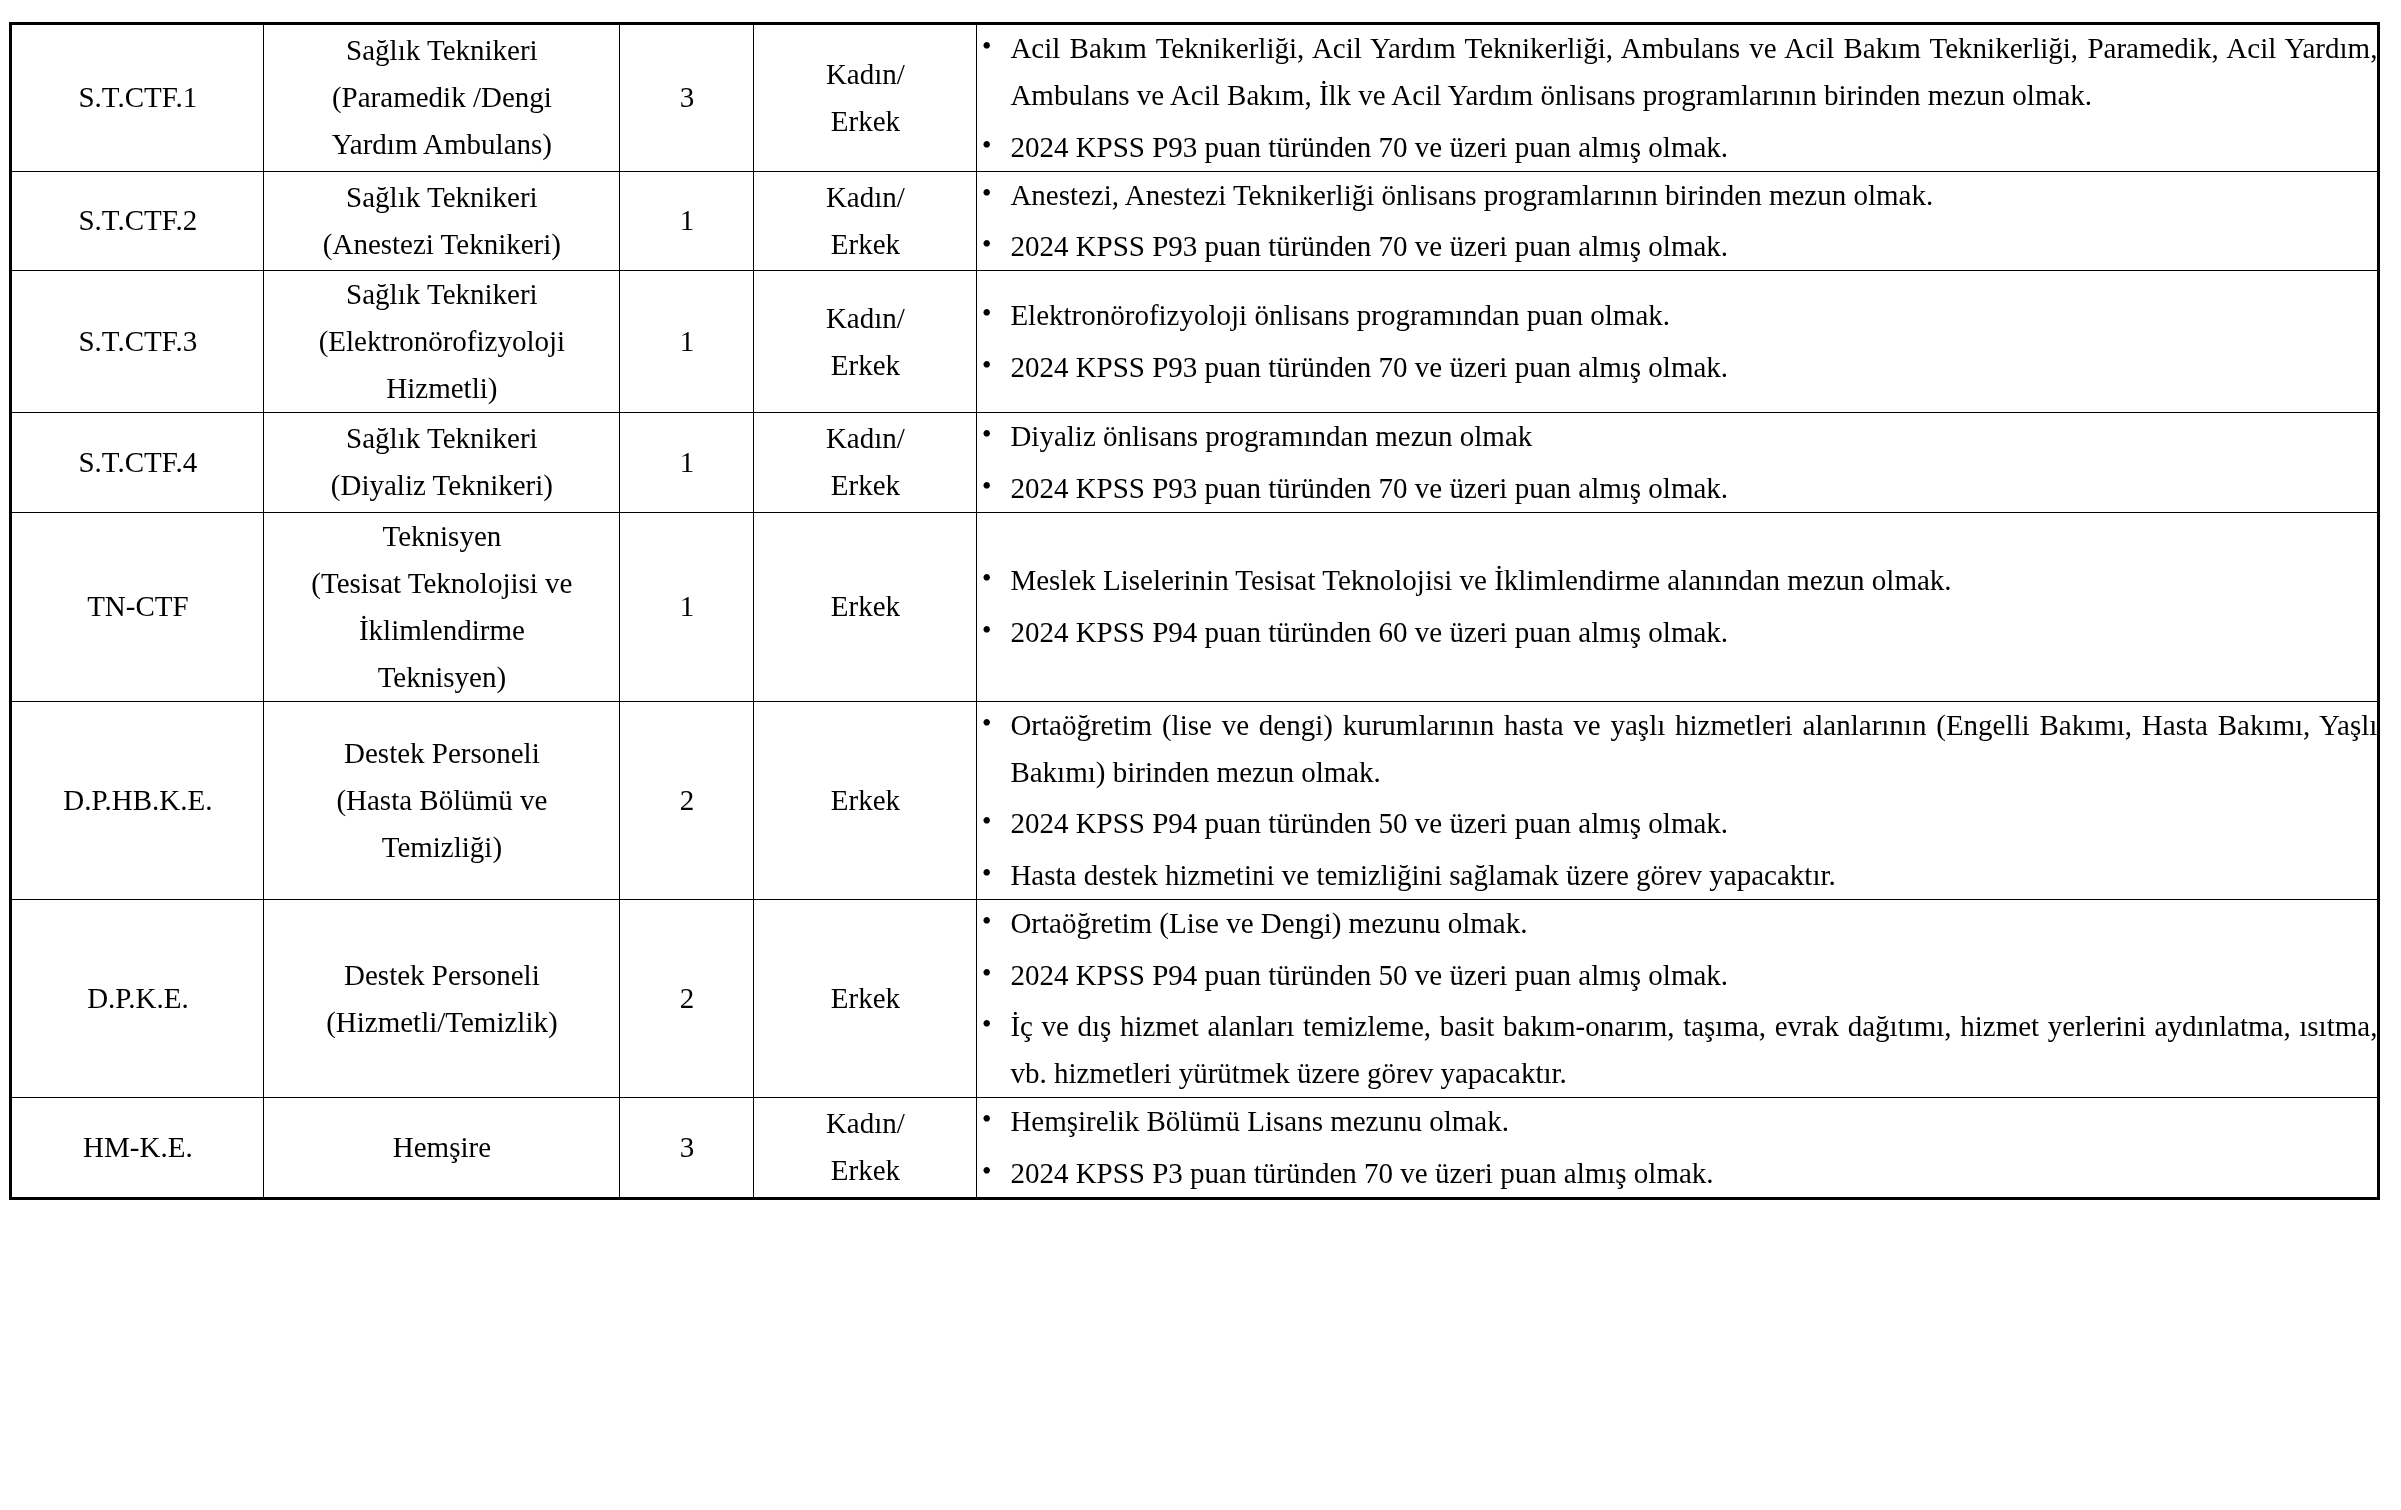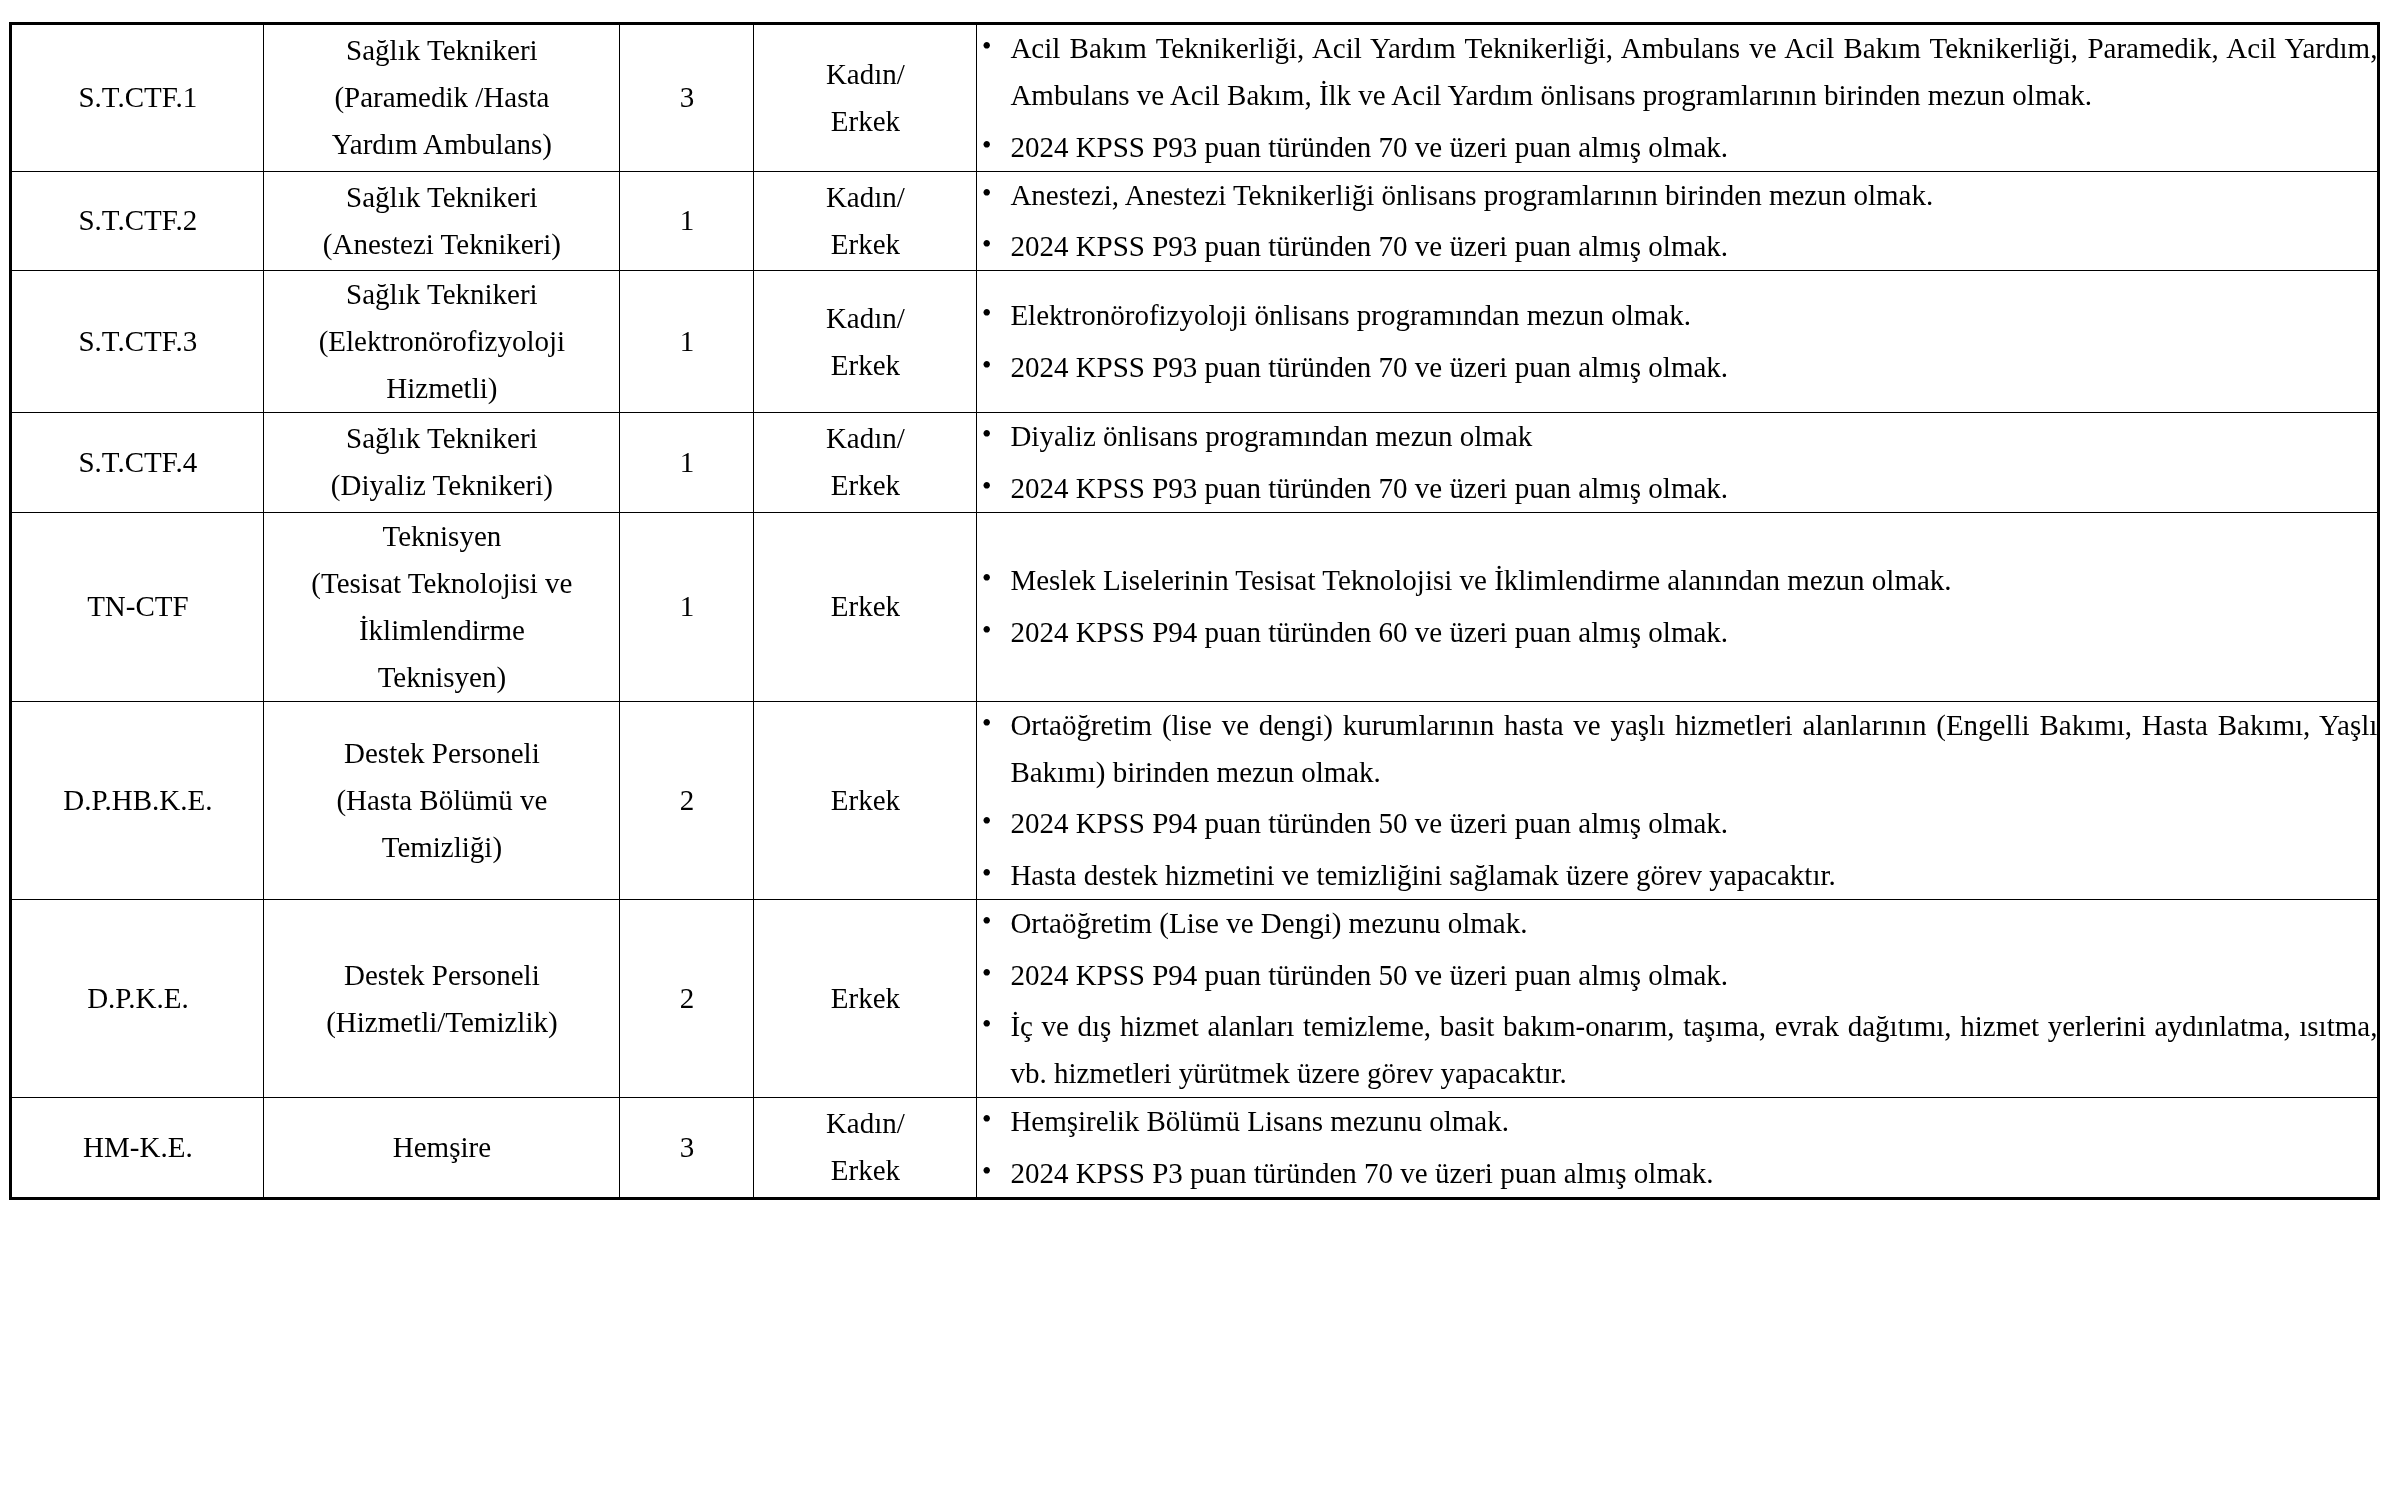"(Paramedik /Hasta" span.line { text: /Hasta -> /Dengi }
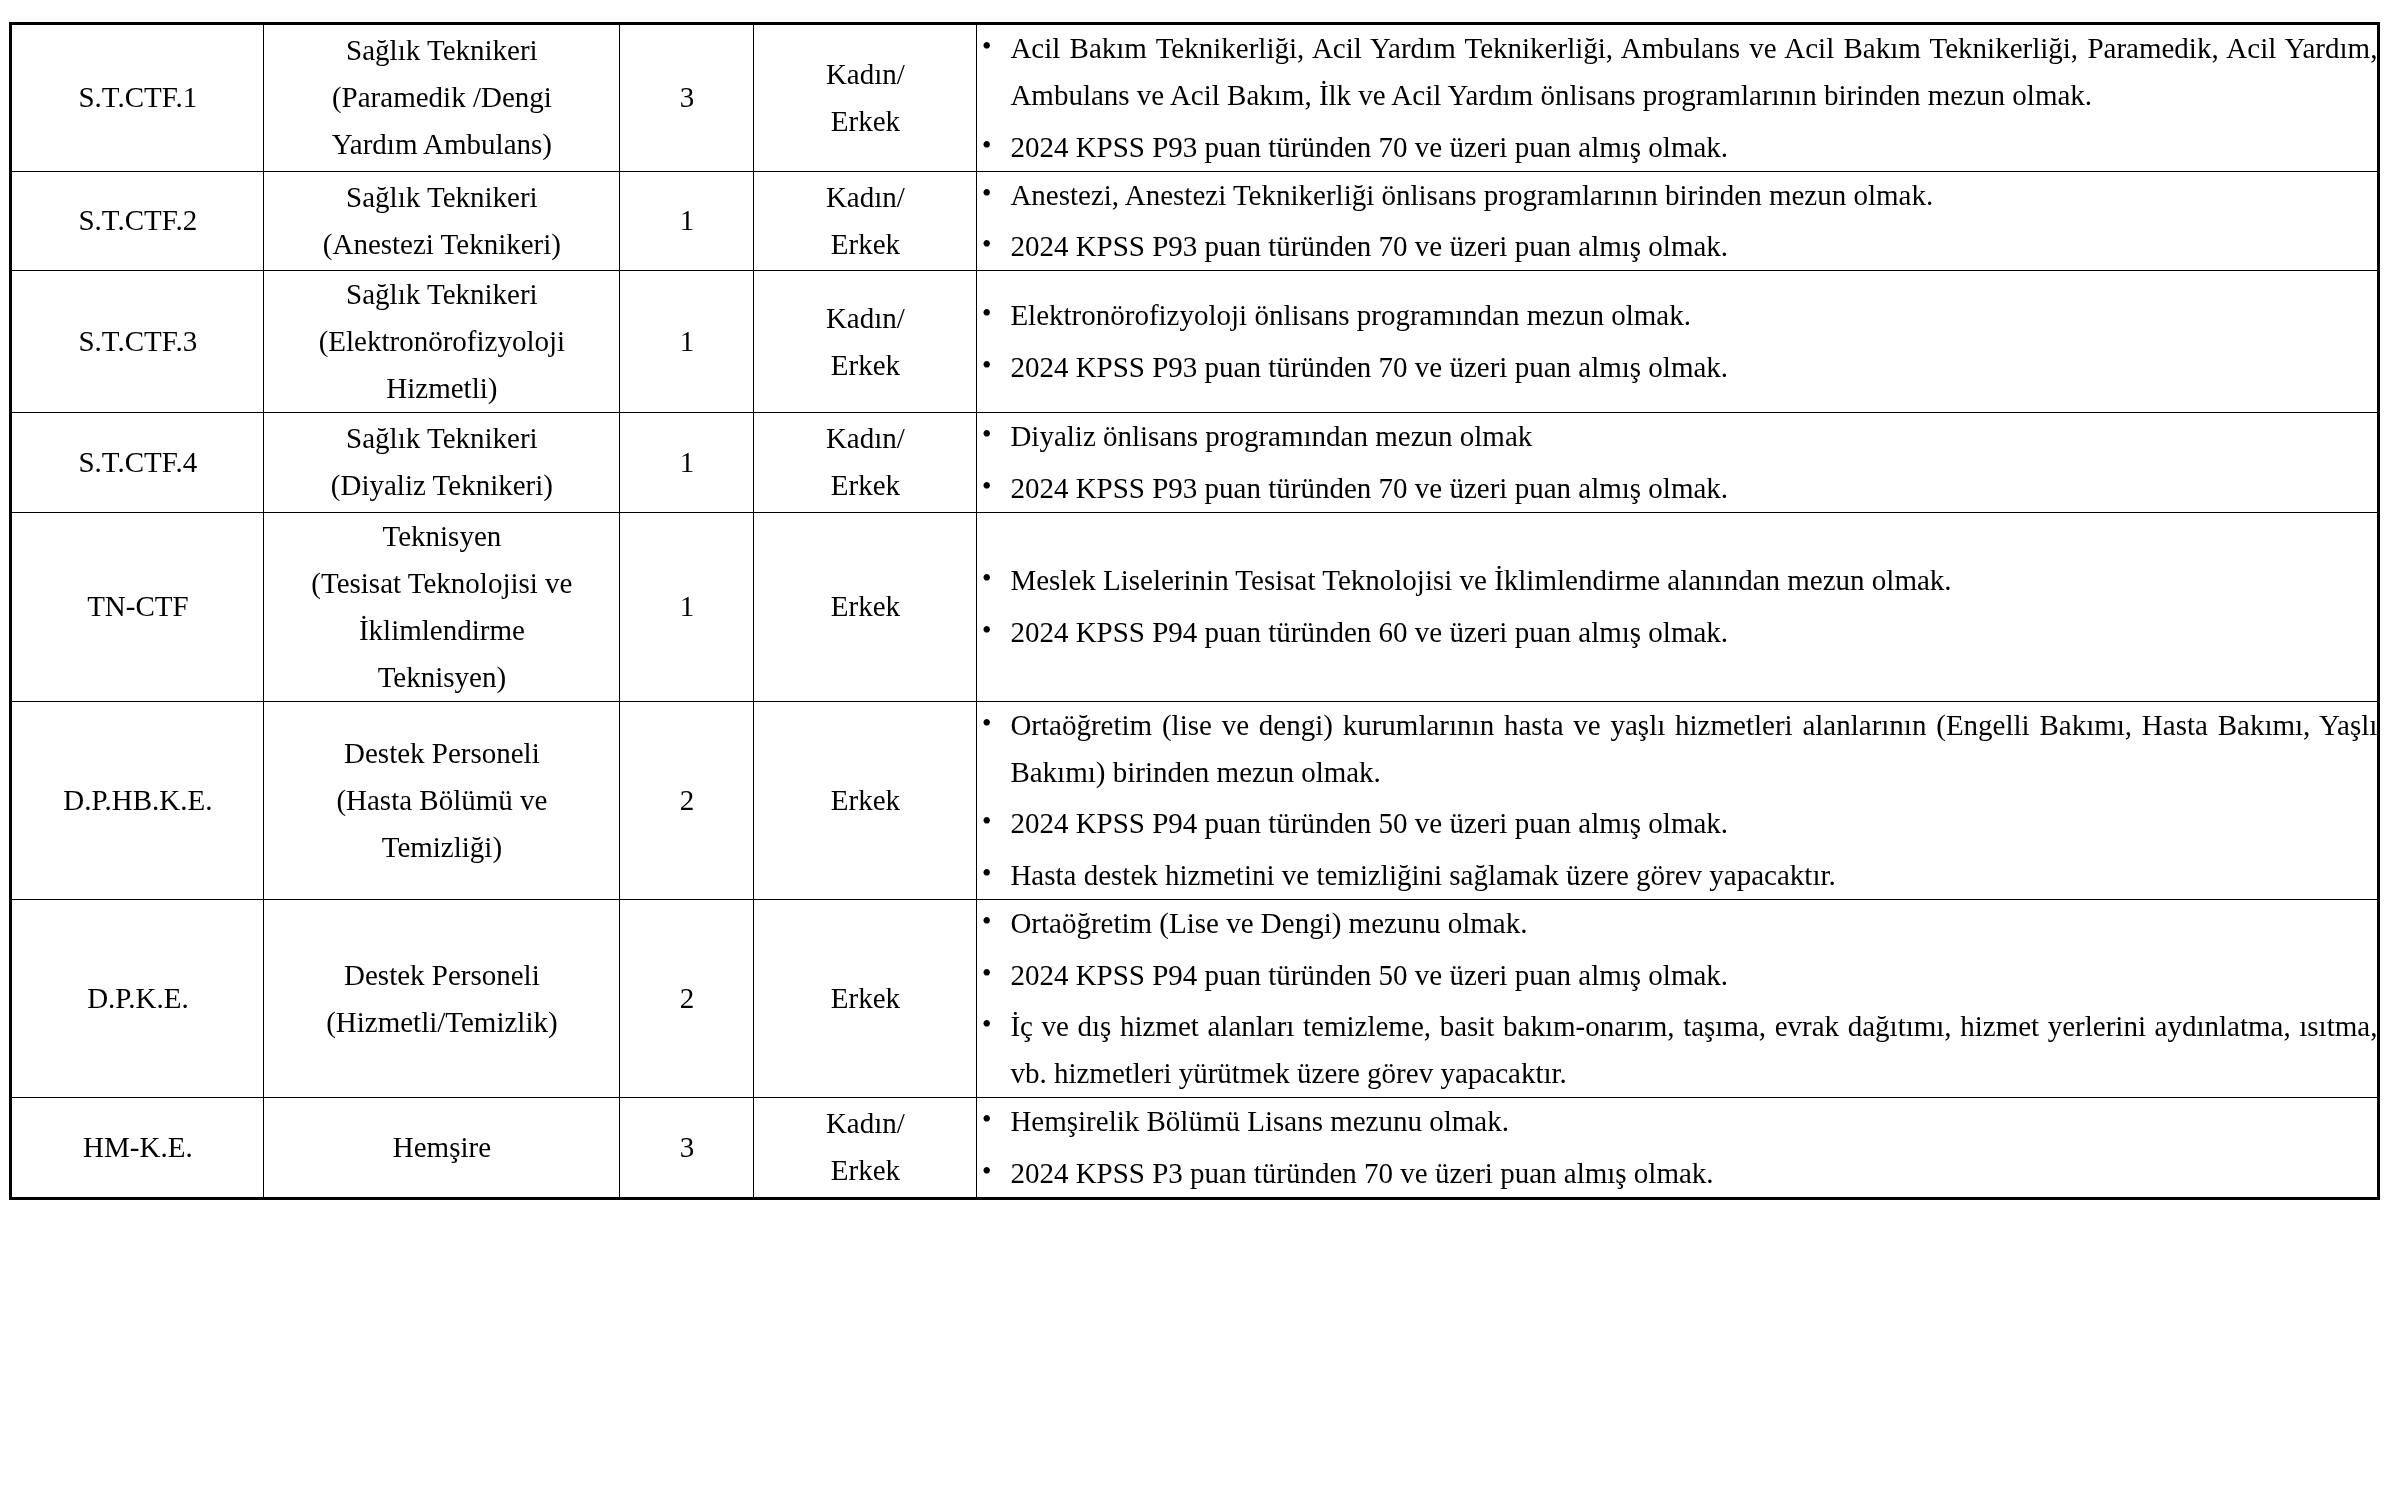"Elektronörofizyoloji önlisans" span.txt { text: mezun -> puan }
